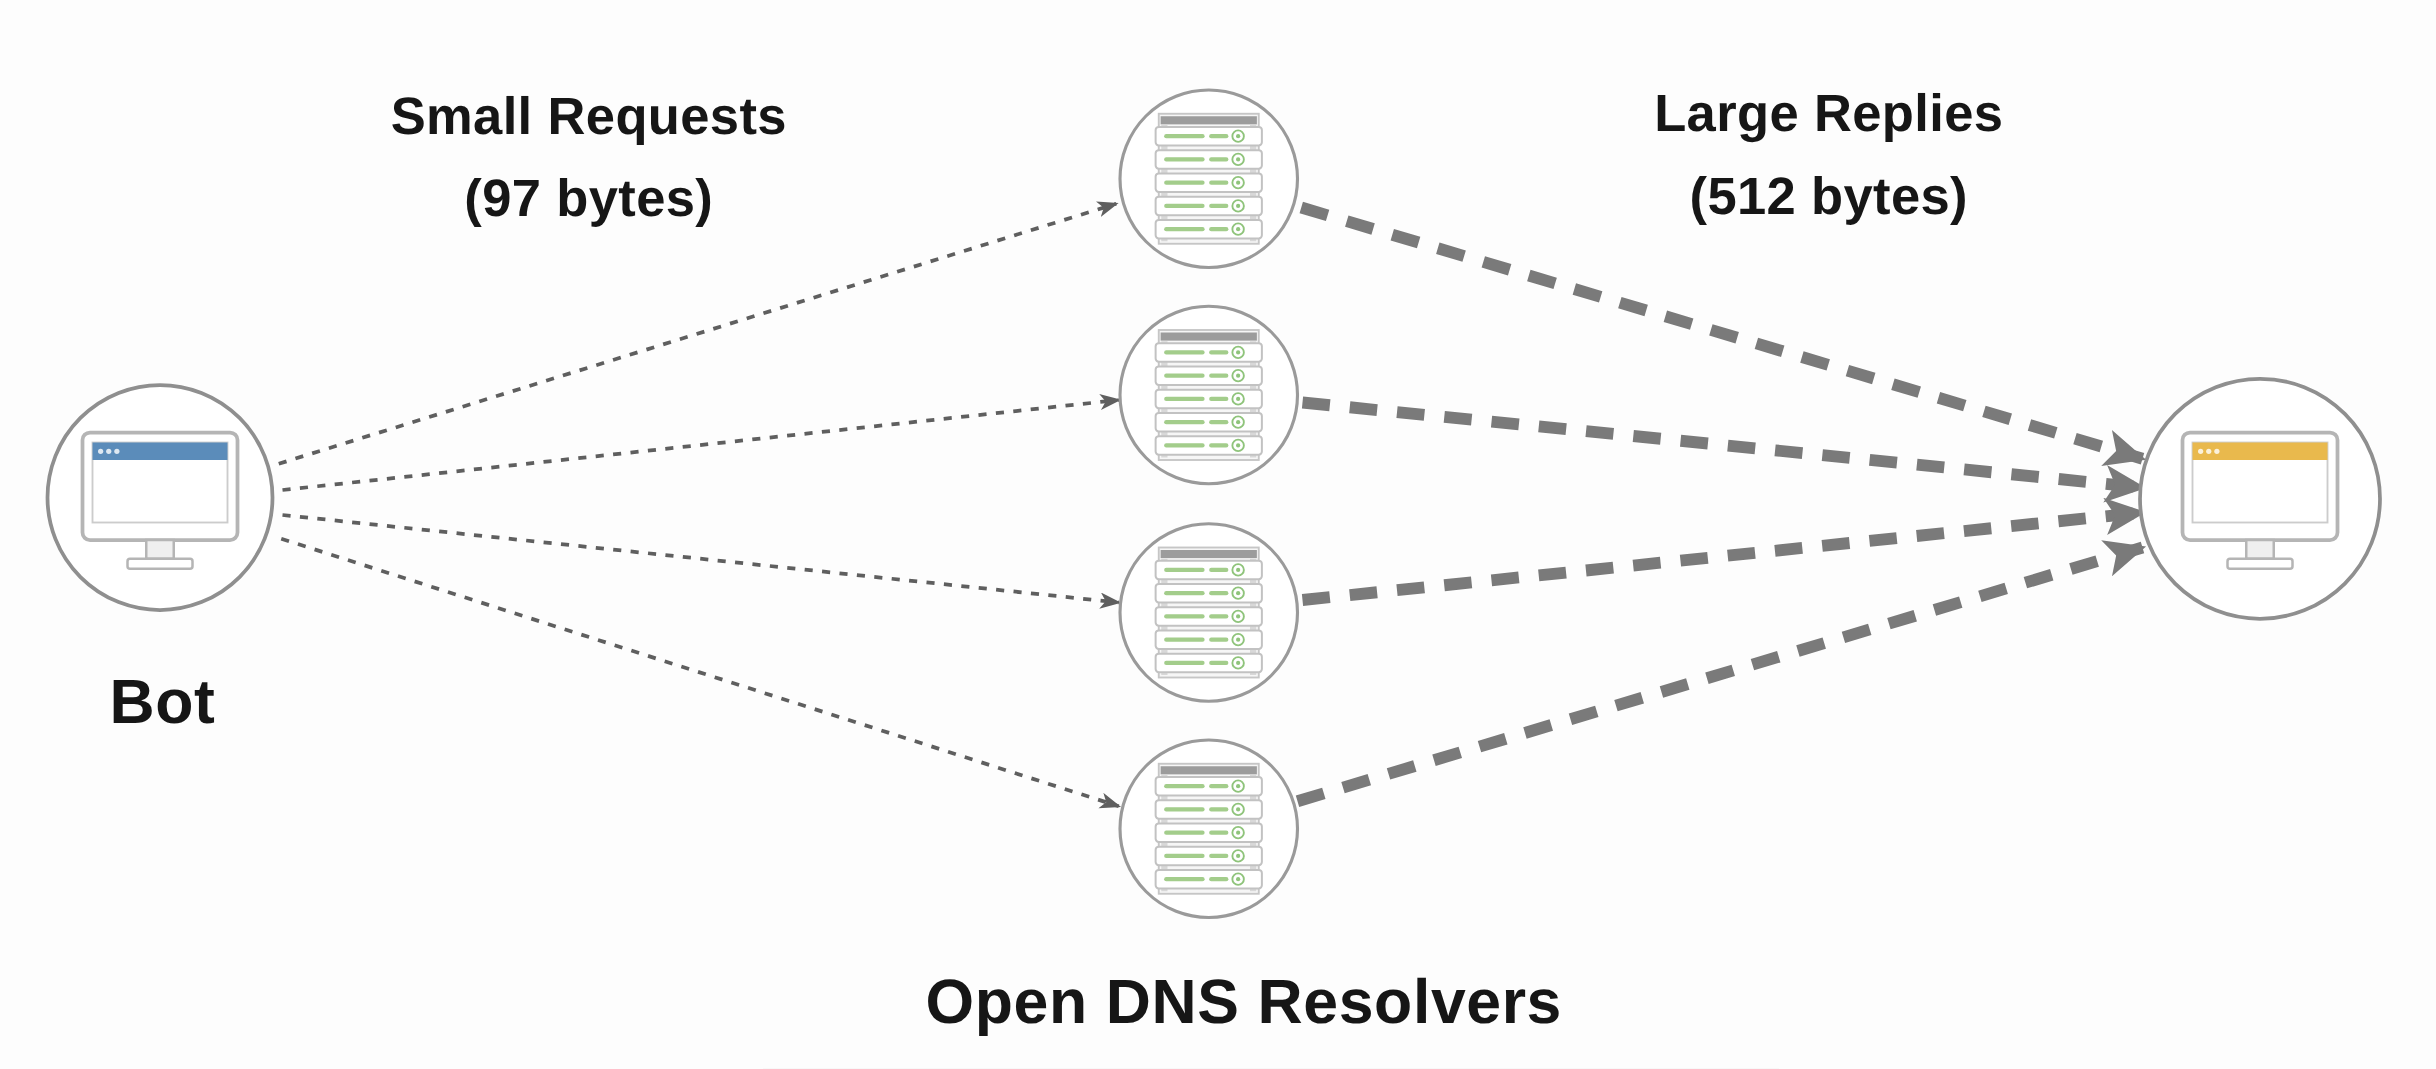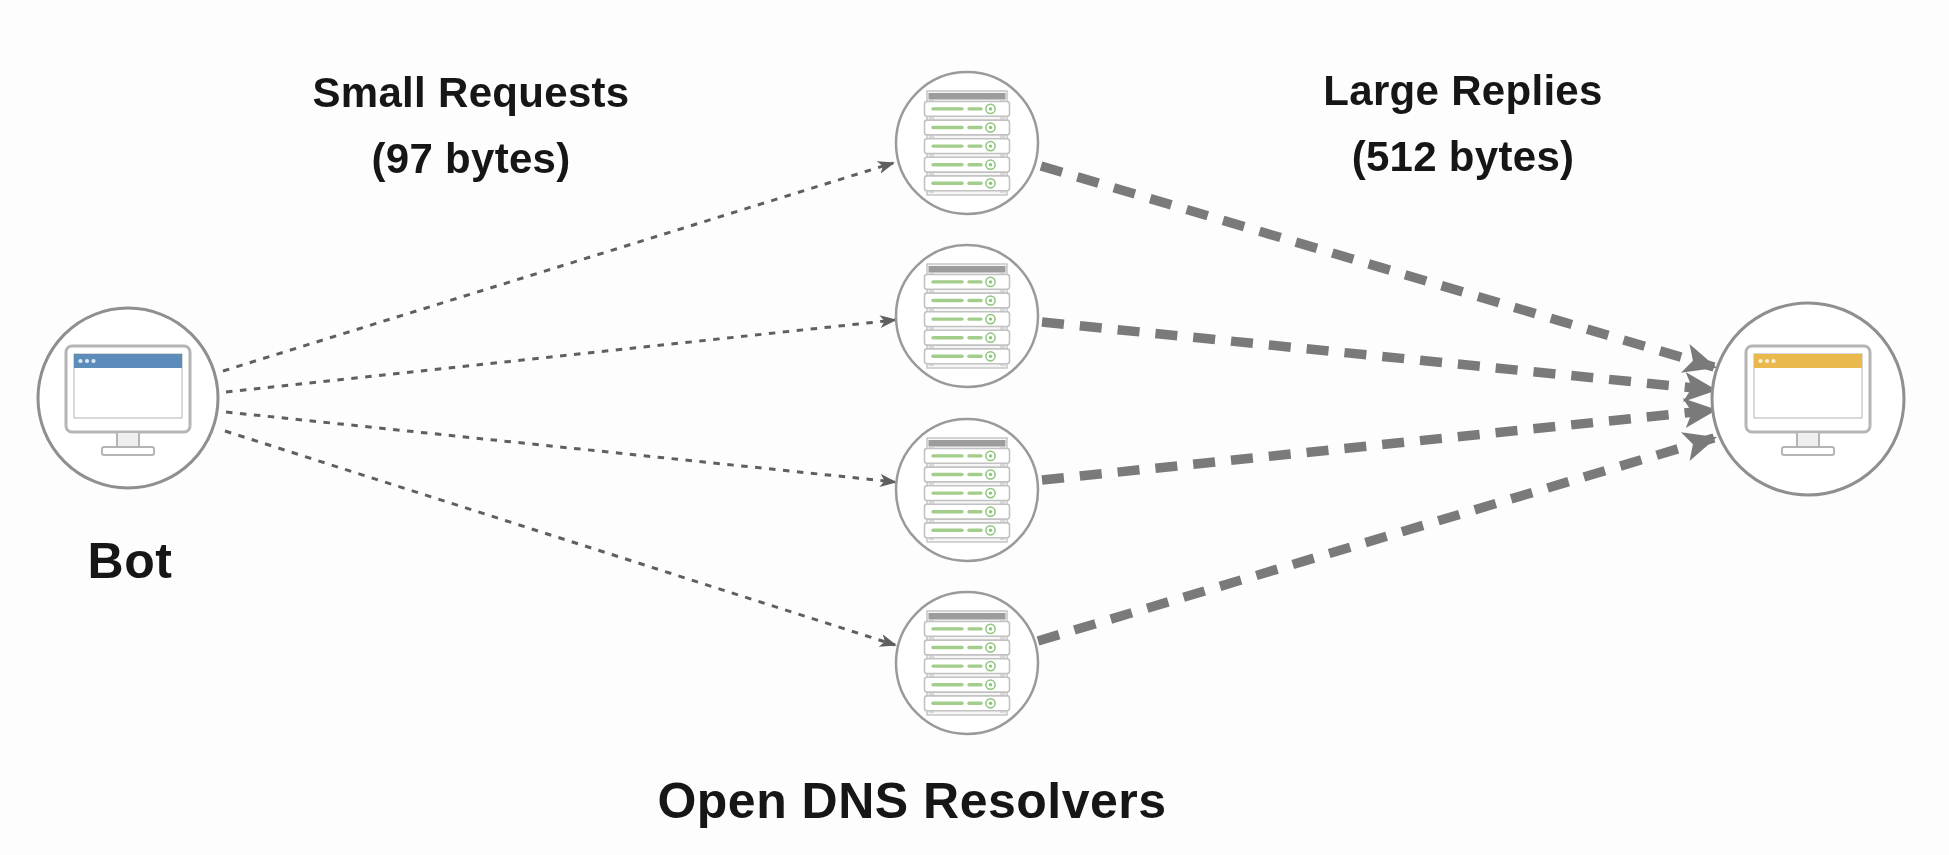"Open DNS Resolvers" div.label { left: 912px -> 995px }
